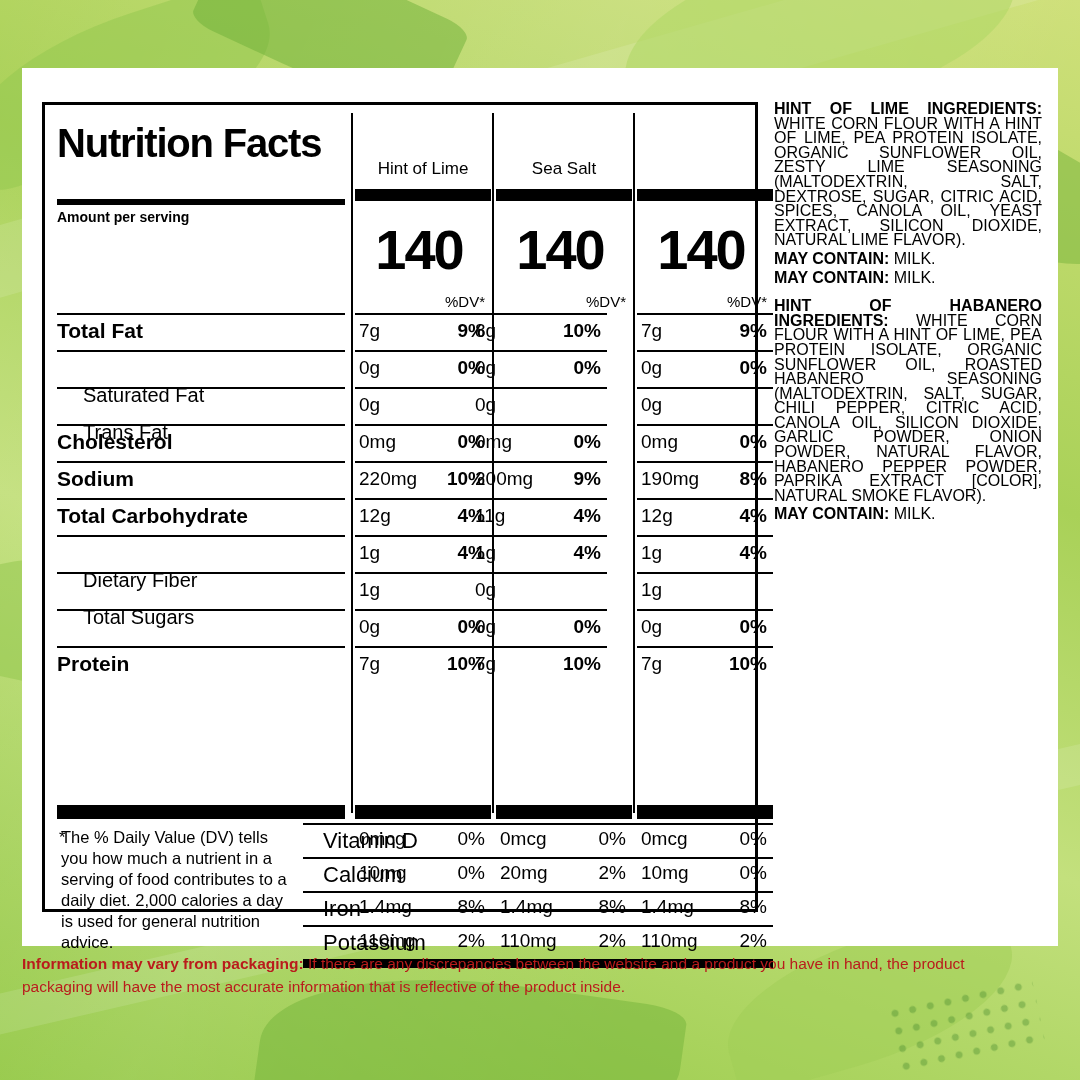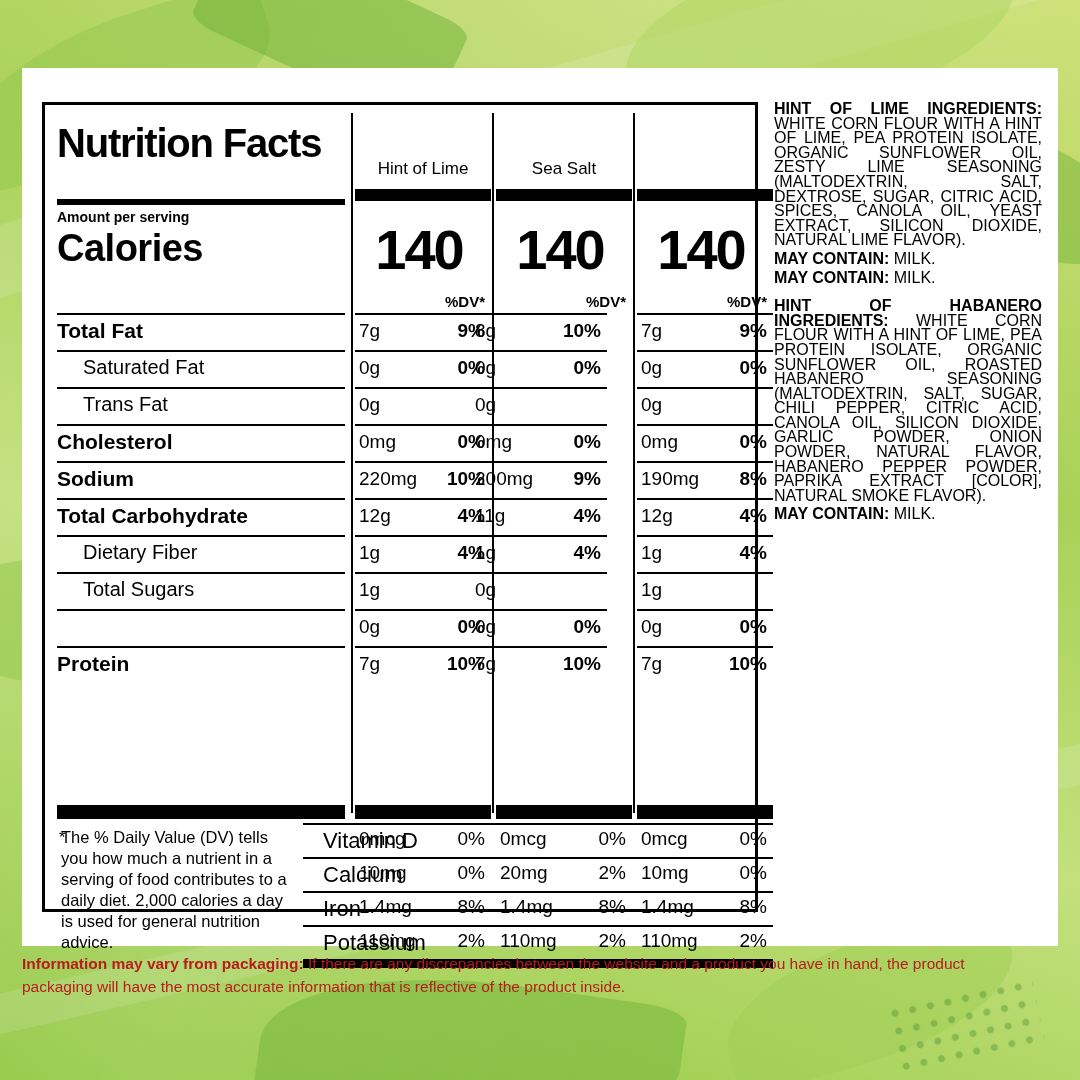"Calories" div.calories { html: <div>Calories</div> -> none }
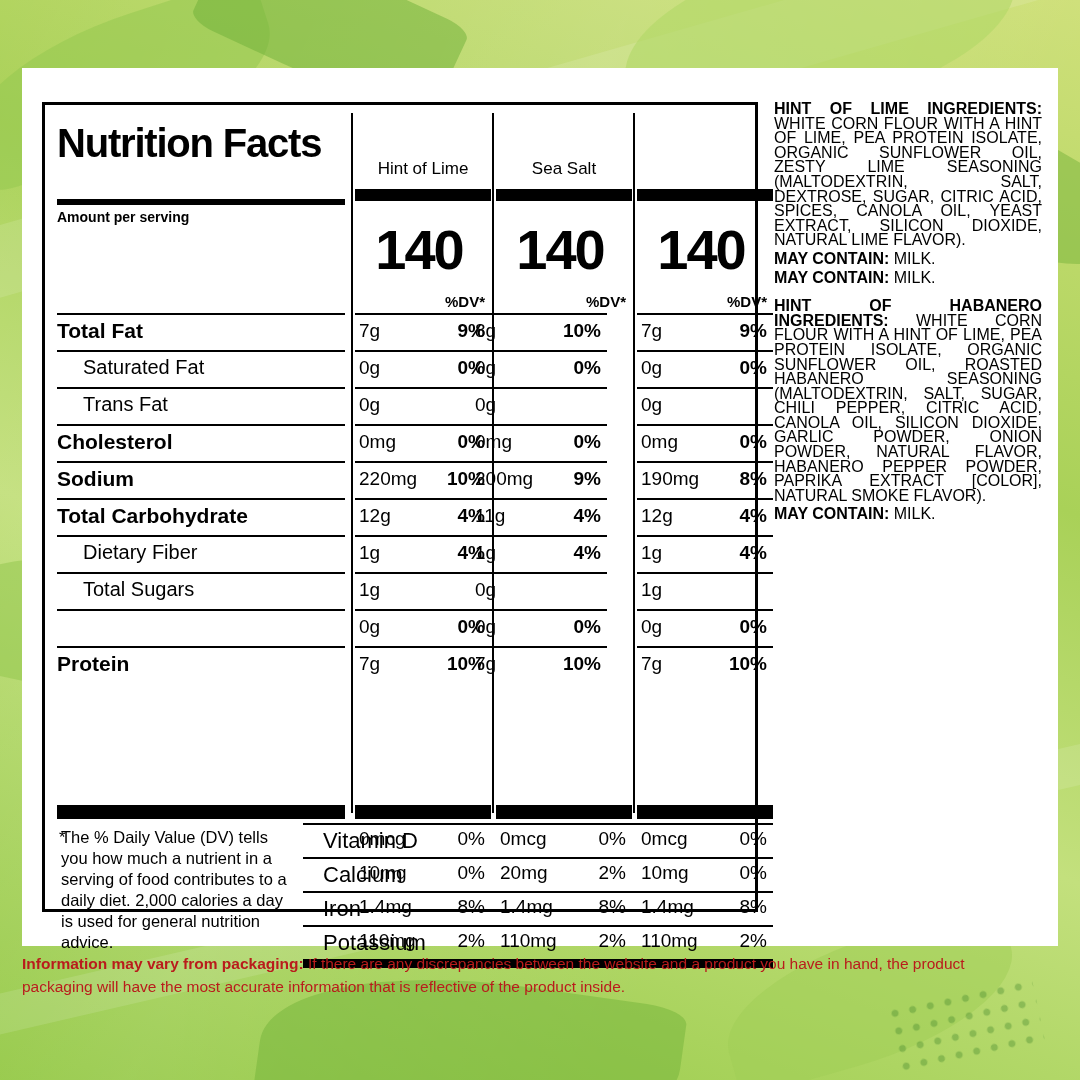"%DV*" .dvlabel { font-weight: bold -> normal }
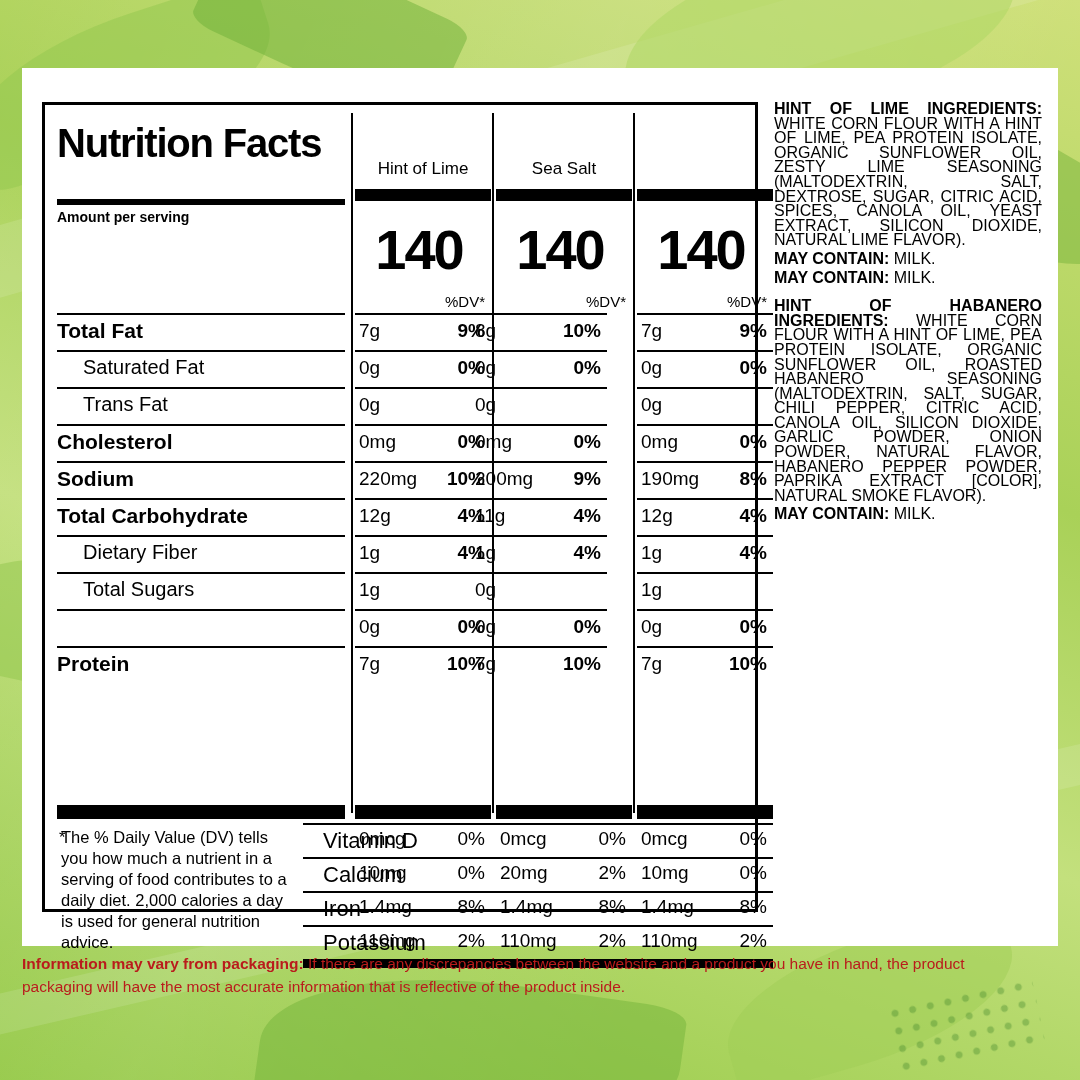"Saturated Fat" .row .label.ind1 { margin-top: none -> 28px }
